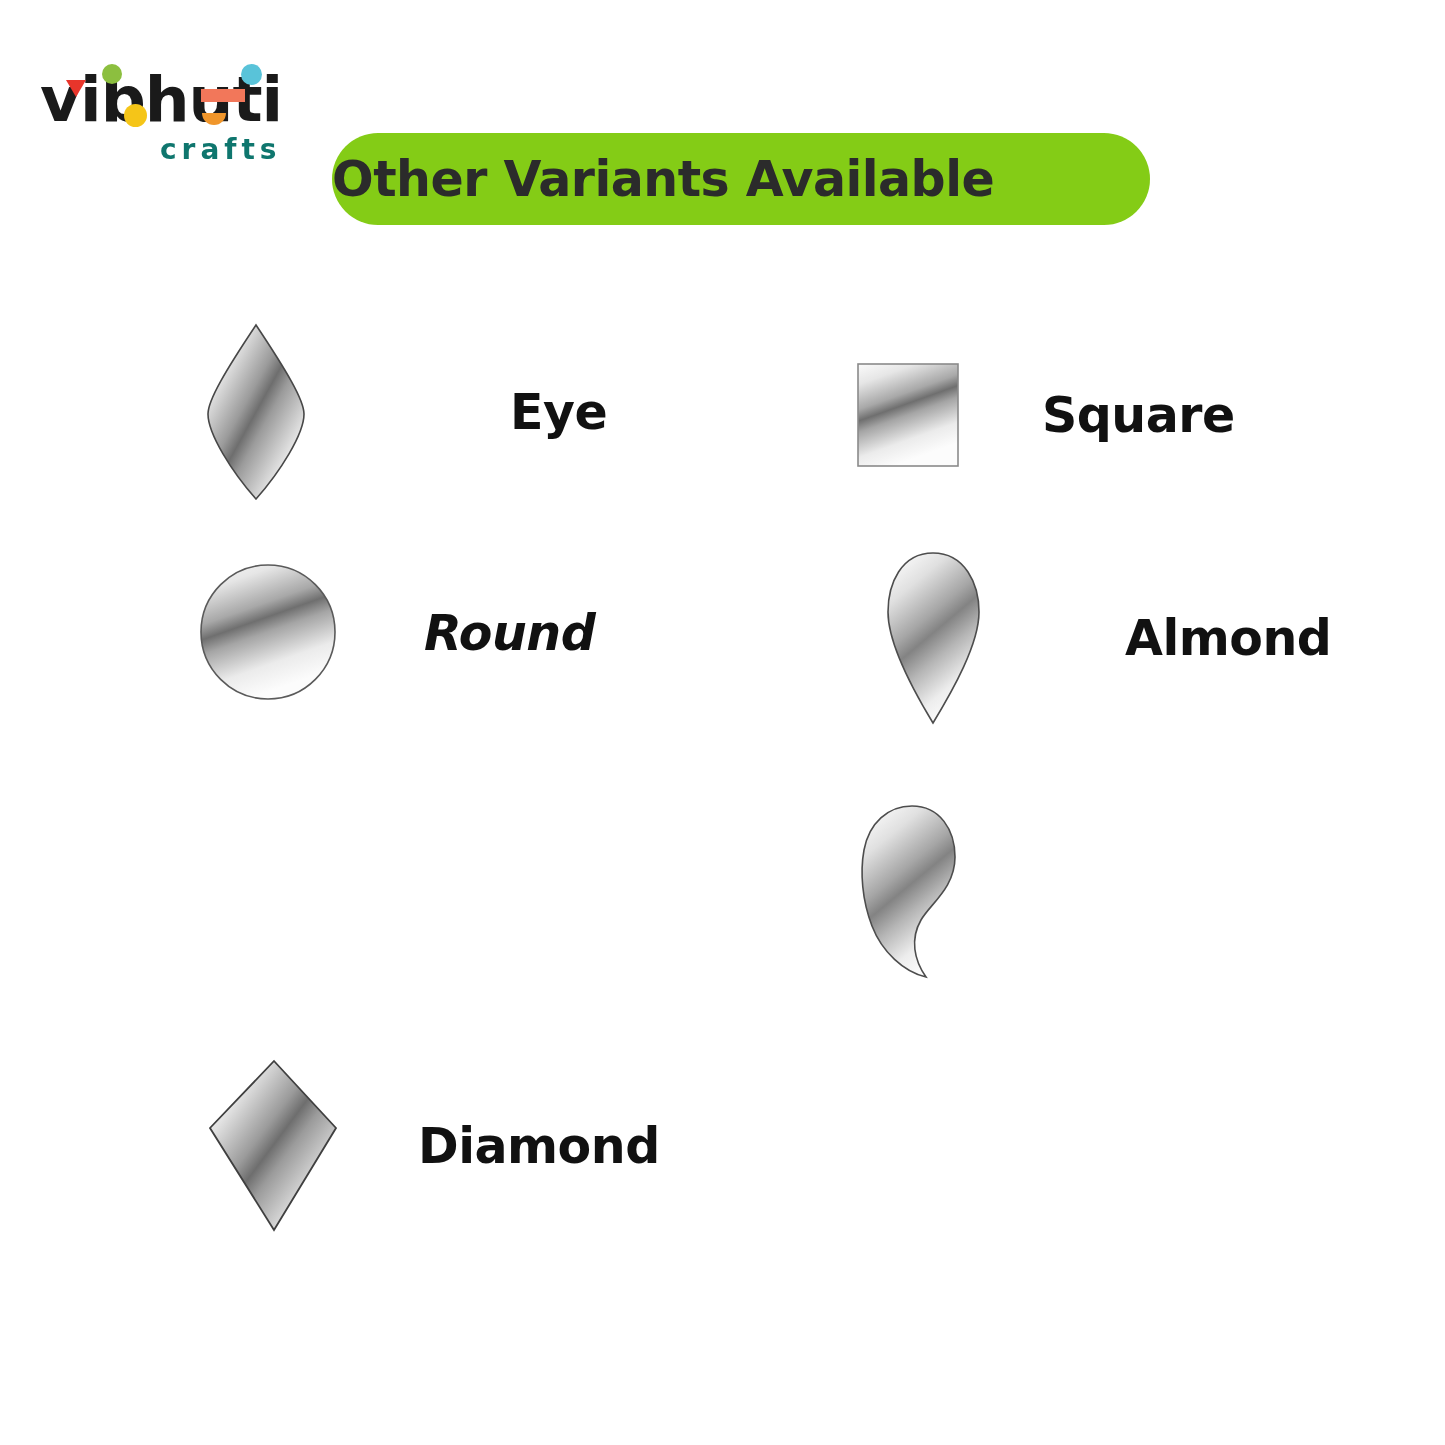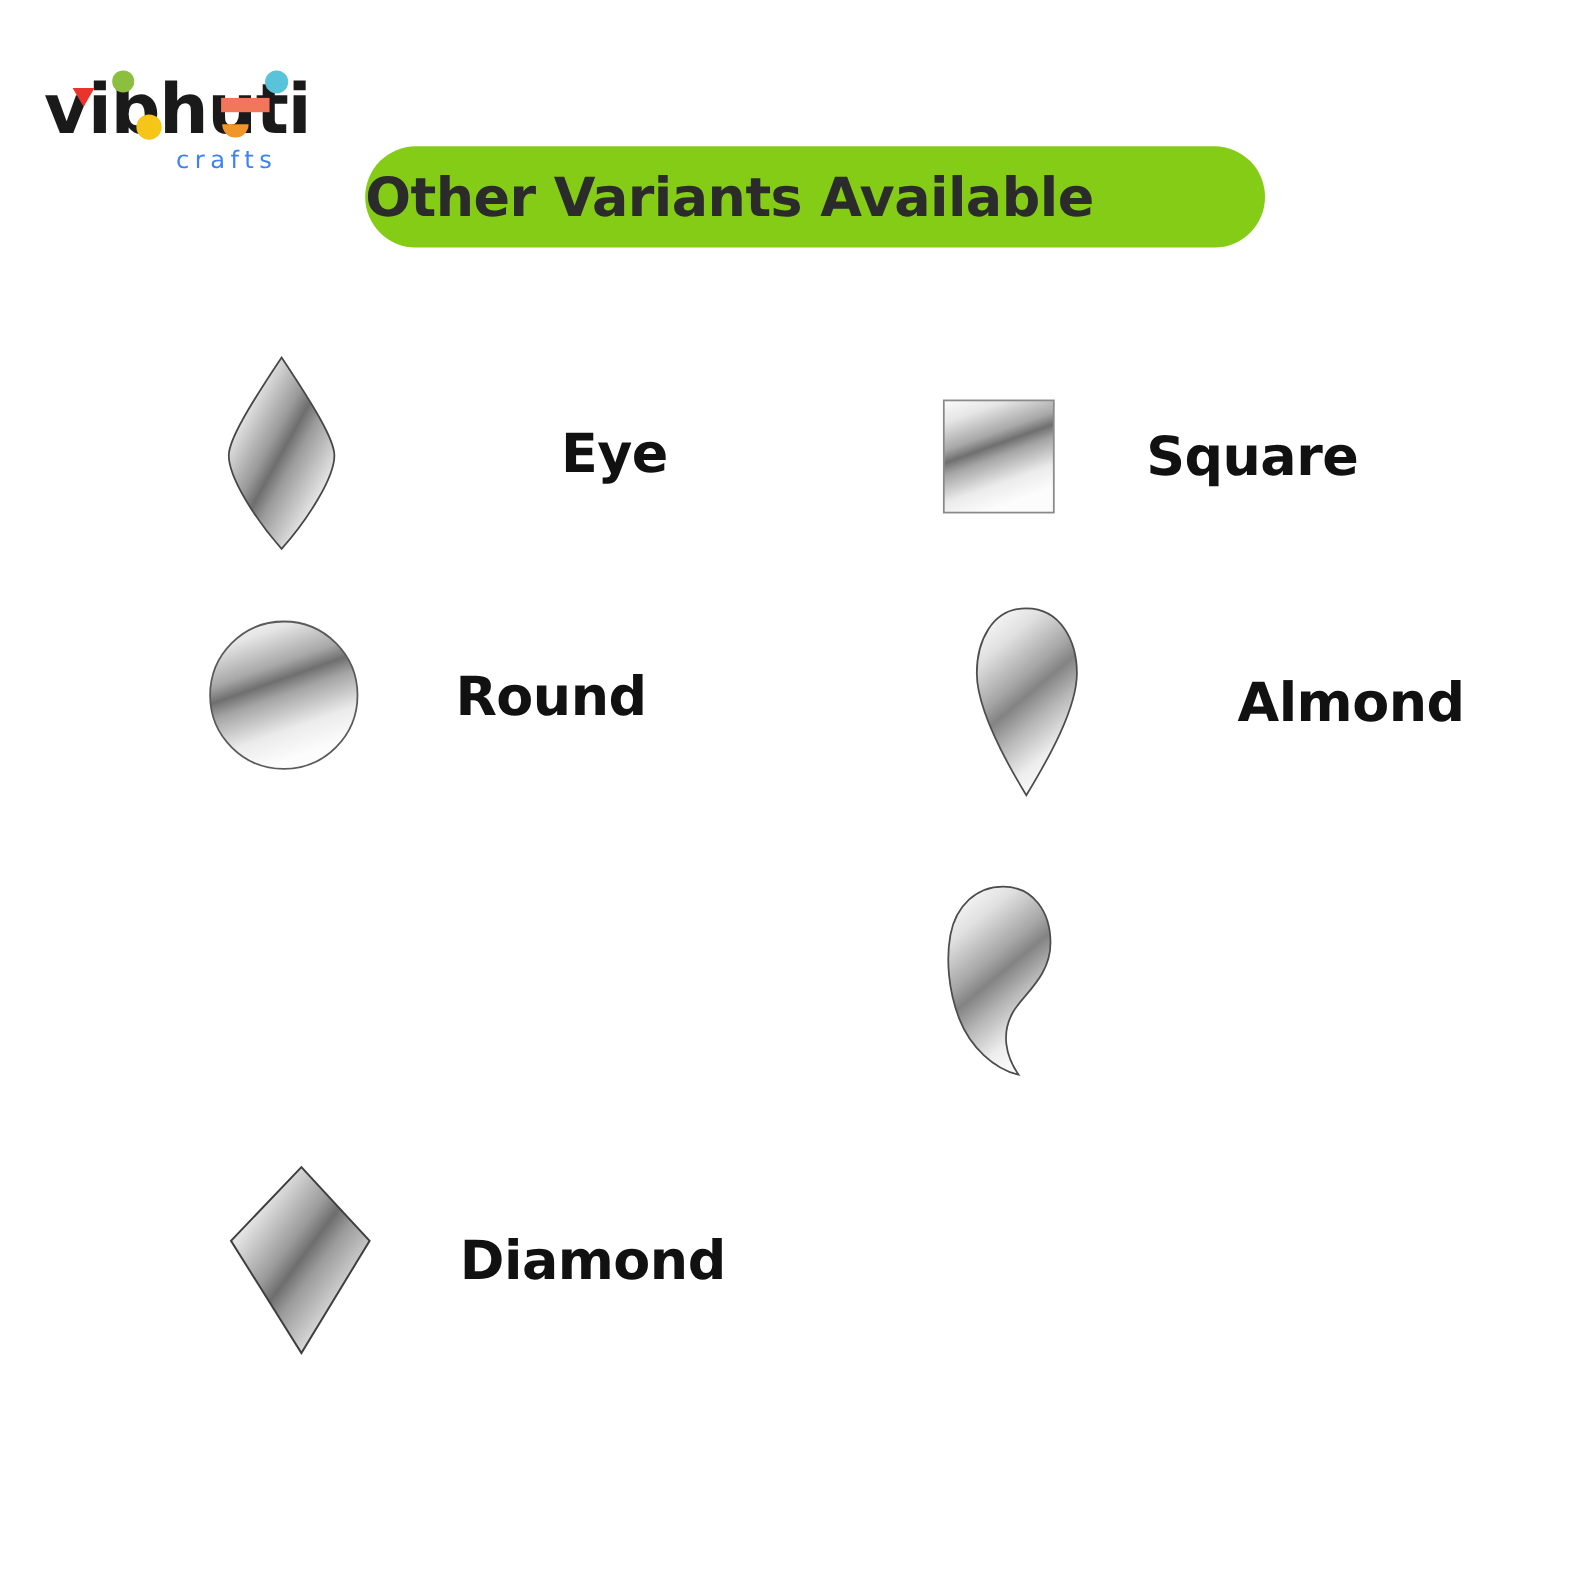"crafts" .logo-sub { color: #3b82f6 -> #0f766e; font-size: 22px -> 28px; font-weight: normal -> bold }
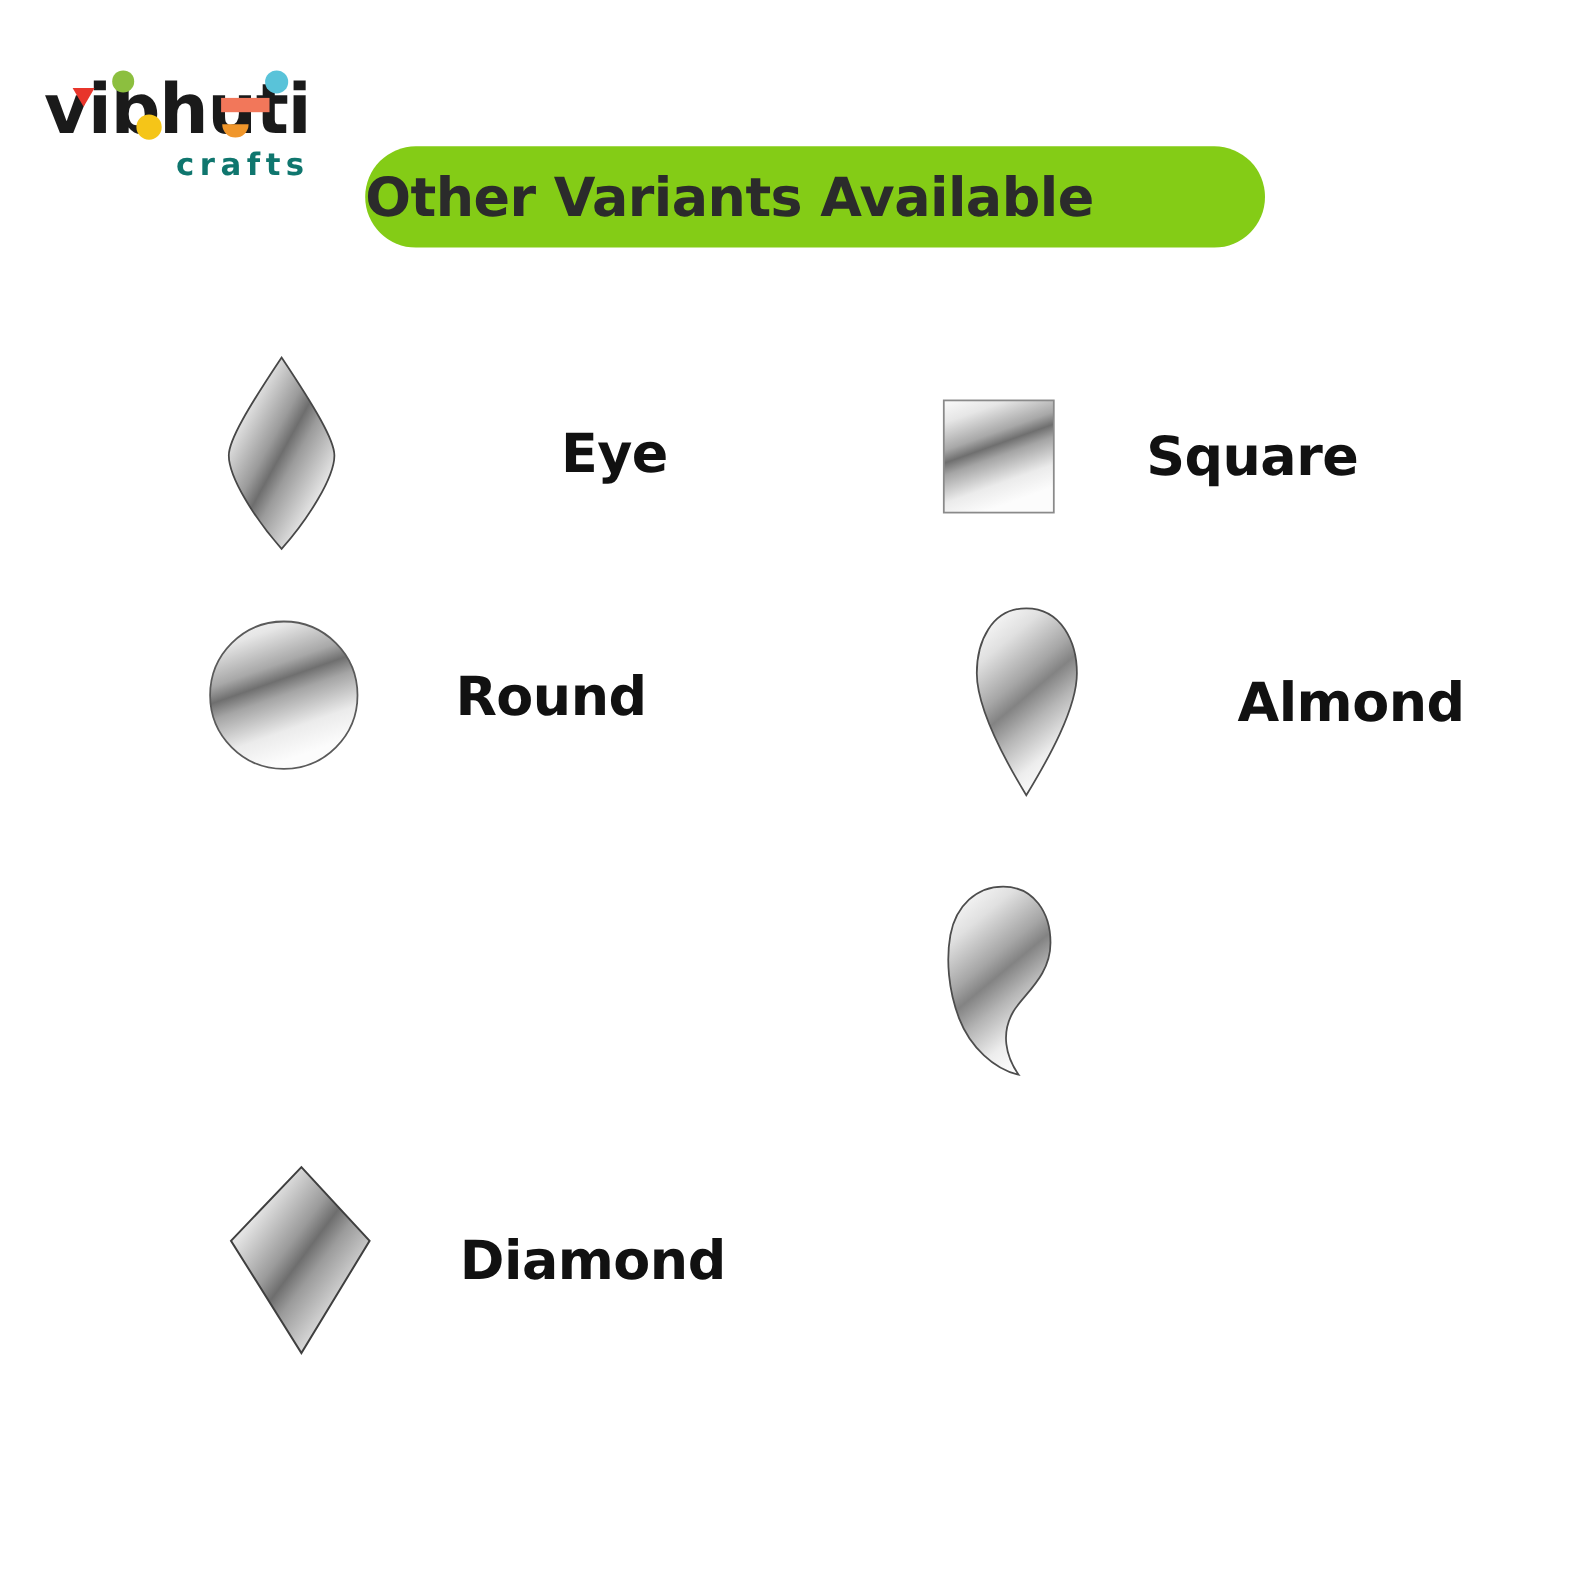"Round" .pos-round { font-style: none -> italic; left: 188px -> 198px }
